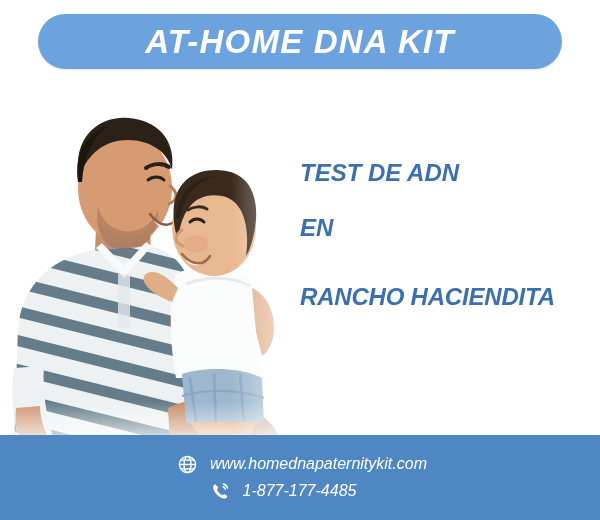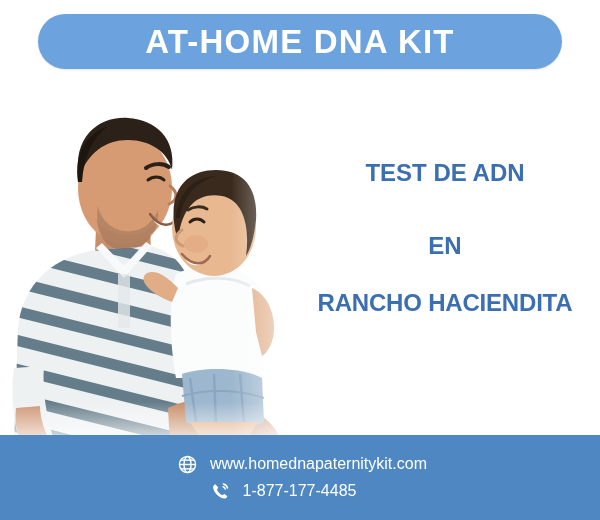"AT-HOME DNA KIT" .poster { font-style: none -> italic }
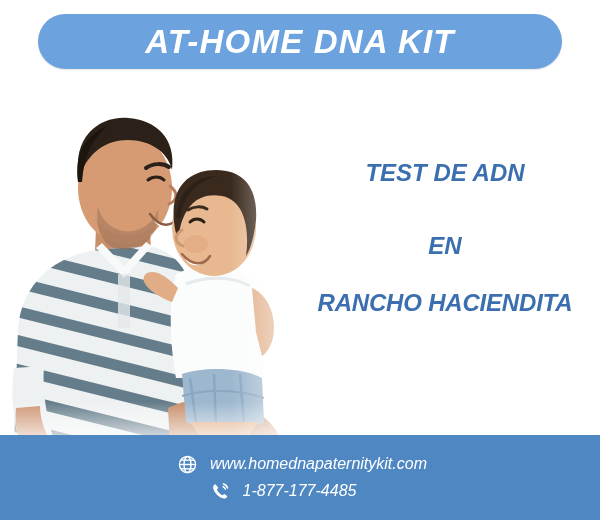"TEST DE ADN" .headline { text-align: center -> none }
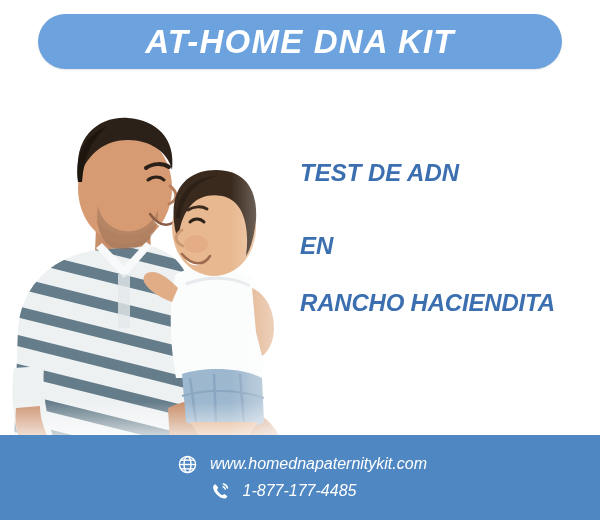"EN" .hl-2 { margin-top: 48px -> 30px }
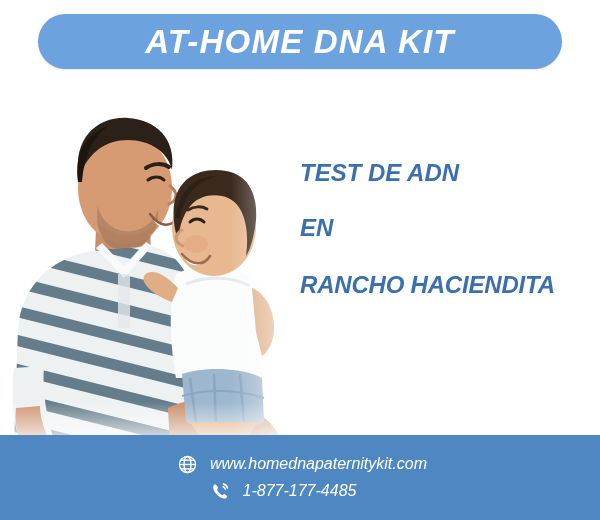"RANCHO HACIENDITA" .hl-3 { margin-top: 32px -> 44px }
